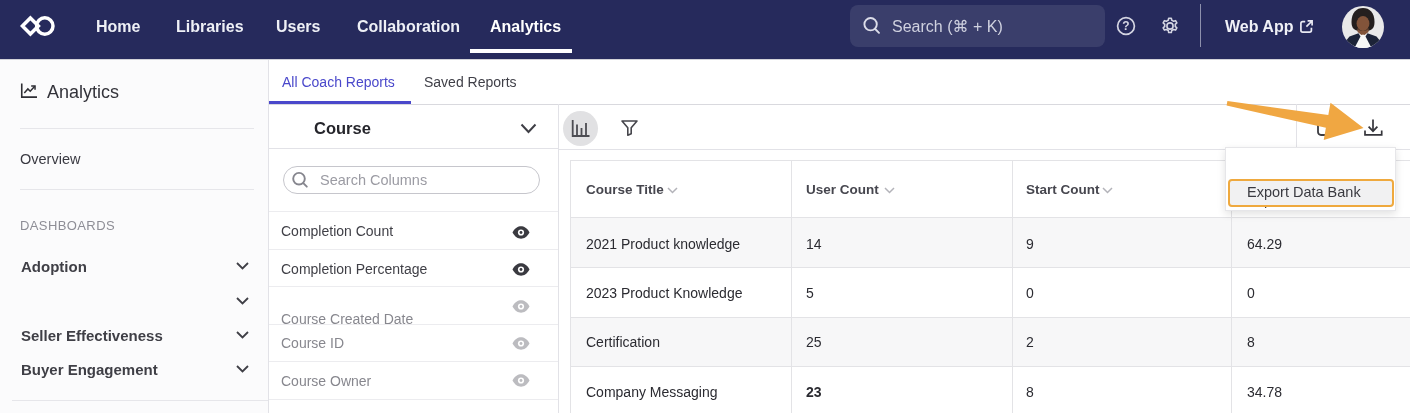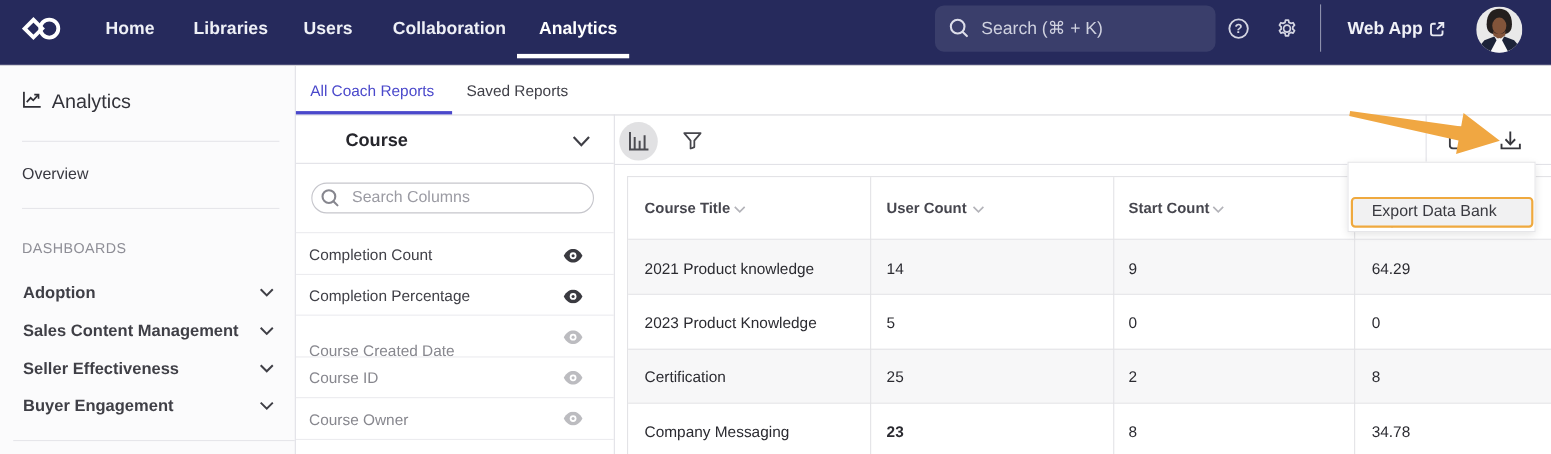"Sales Content Management" div.t { html: <div>Sales Content Management</div> -> none }
